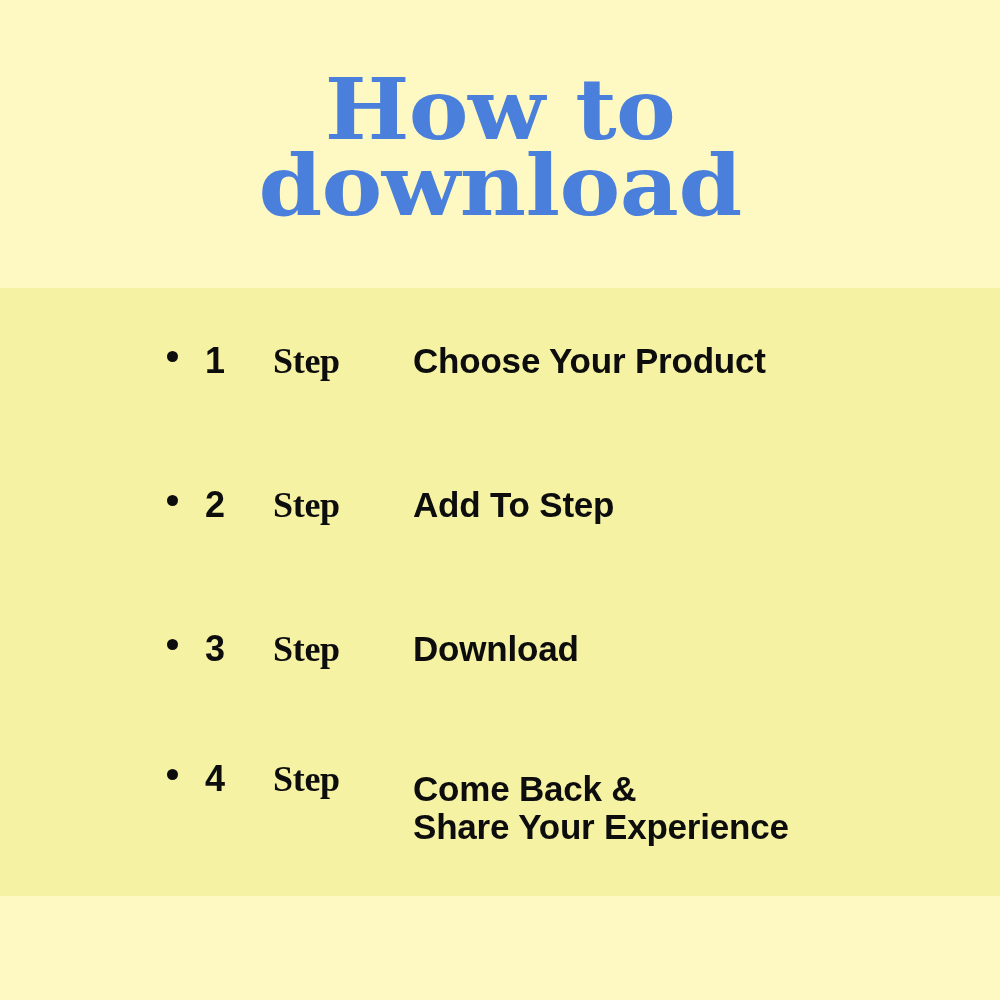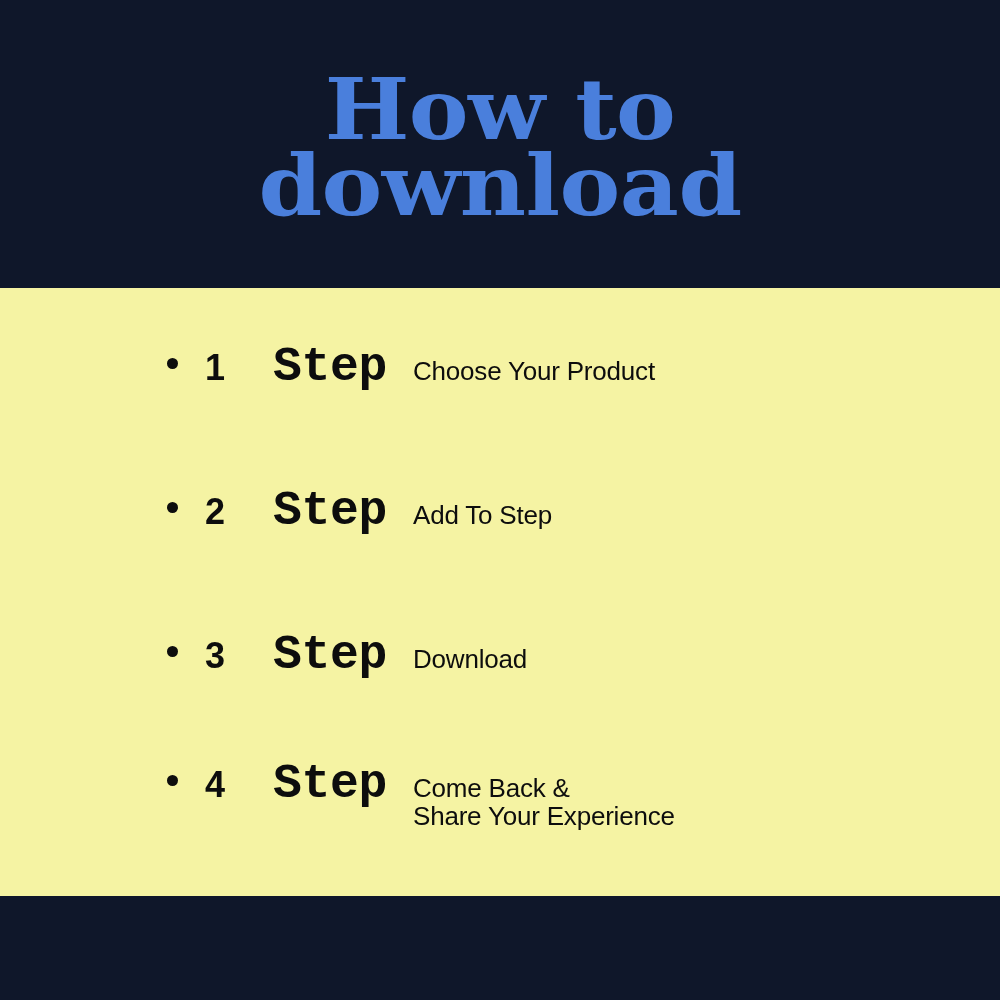"How to" div { background: #0f172a -> #fef9c3 }
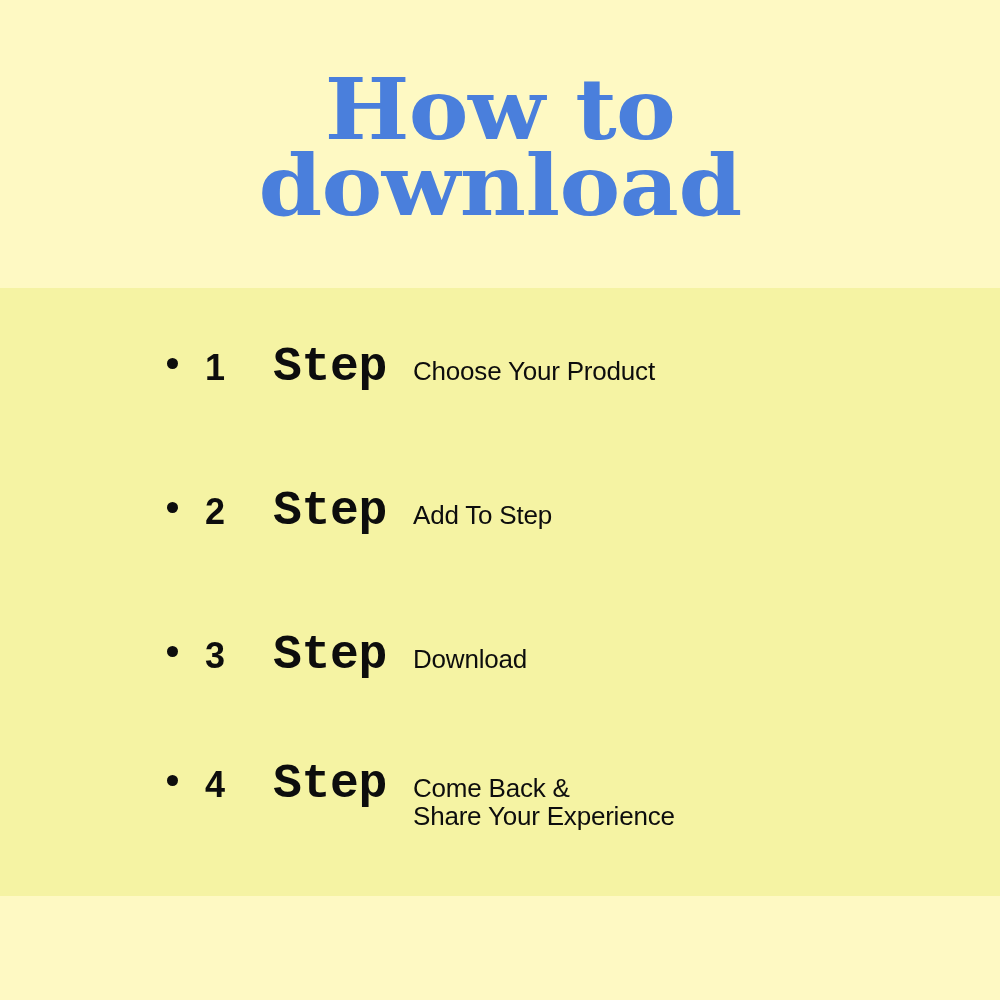"Step" .step-word { font-family: Liberation Mono, monospace -> Liberation Serif, serif; font-size: 48px -> 36px }
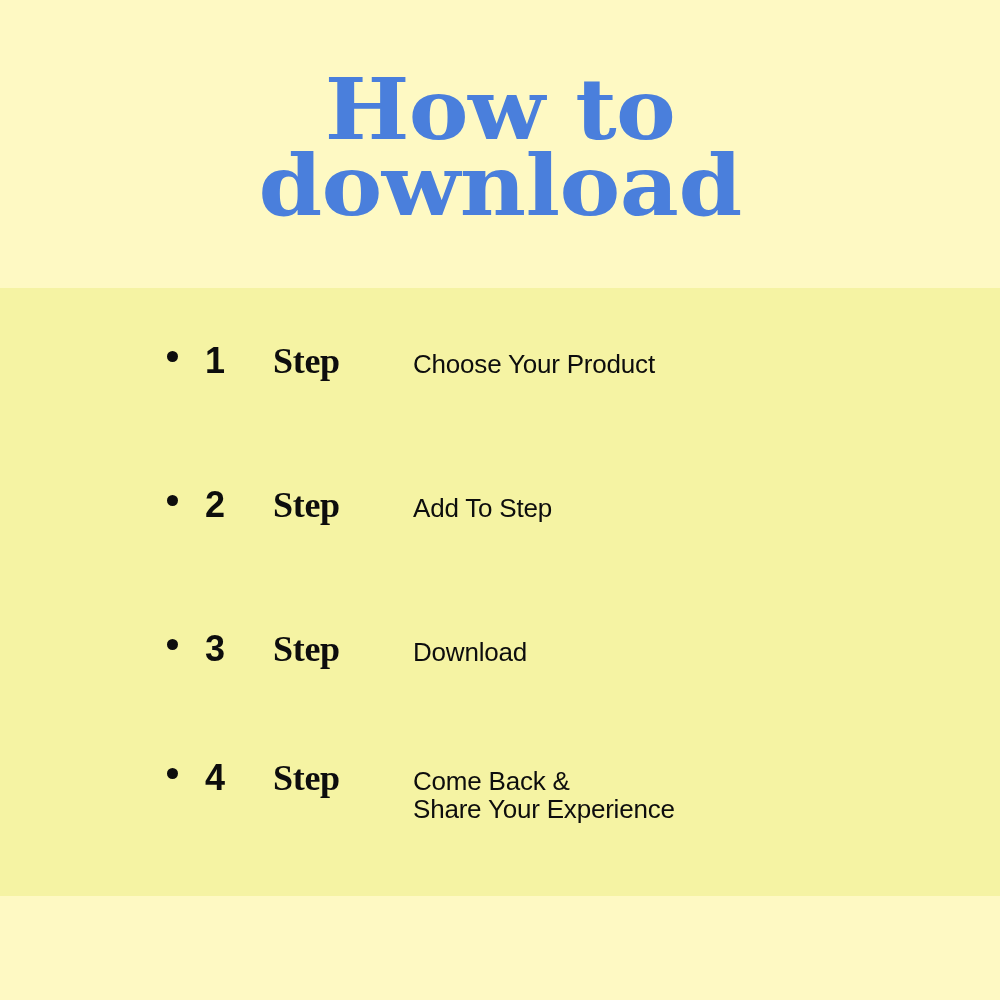"Choose Your Product" .step-desc { font-size: 26px -> 35px; font-weight: 400 -> 700 }
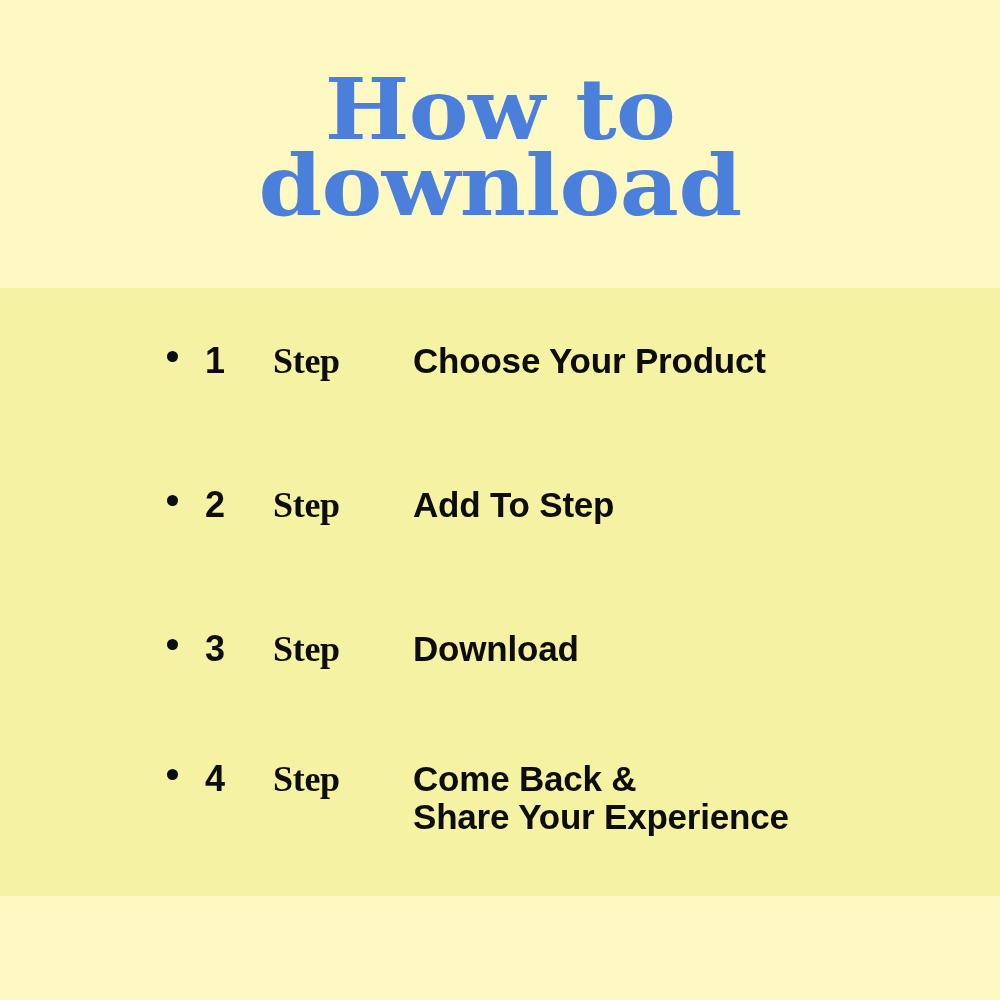"Come Back &" .step-row-4 .step-desc { top: 0px -> 10px }
